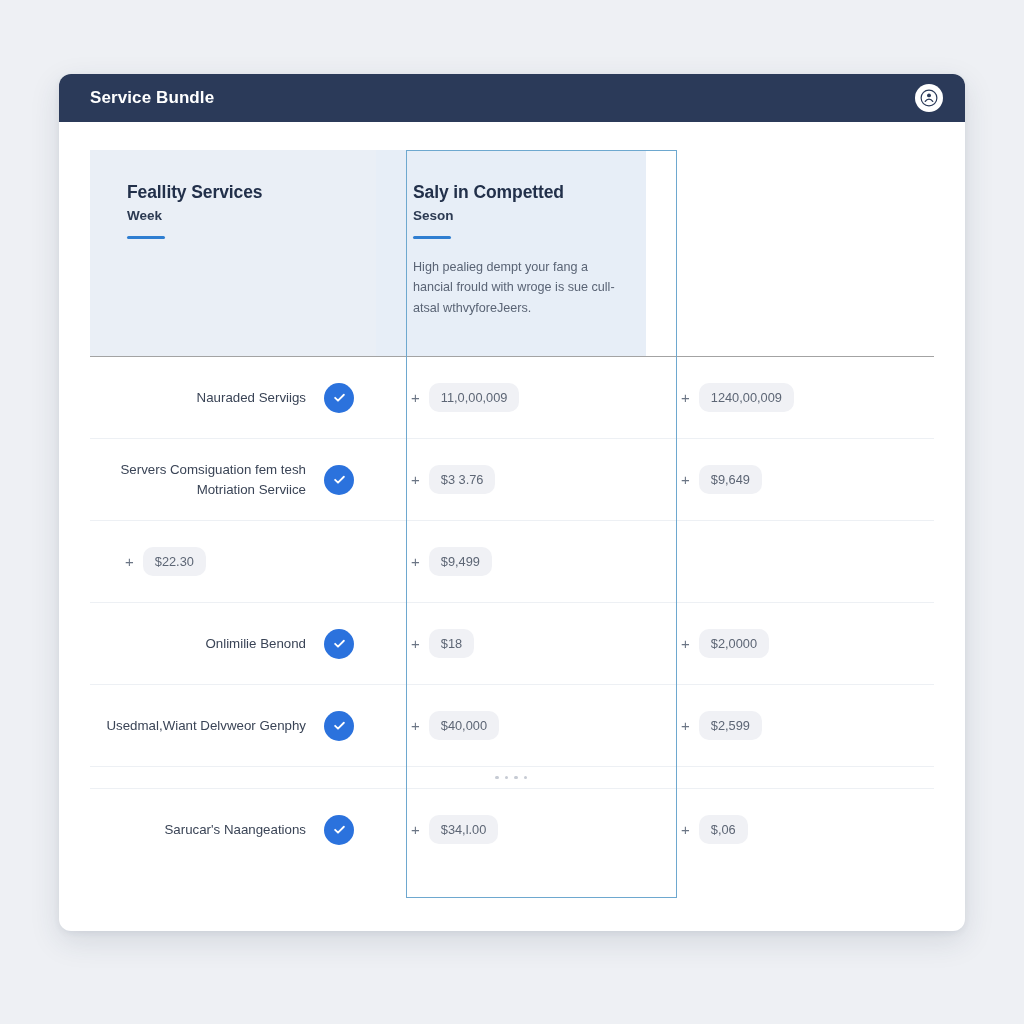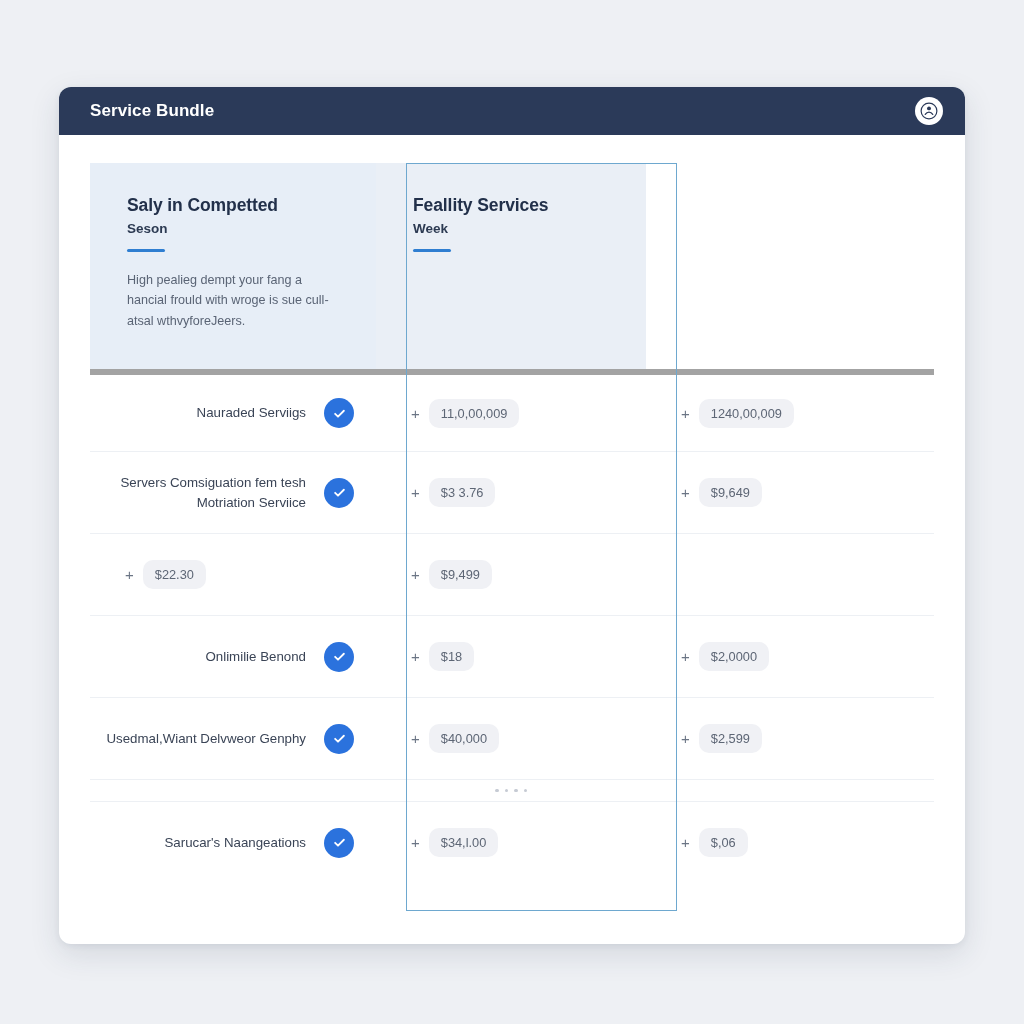"Service Bundle" #app { top: 87px -> 74px }
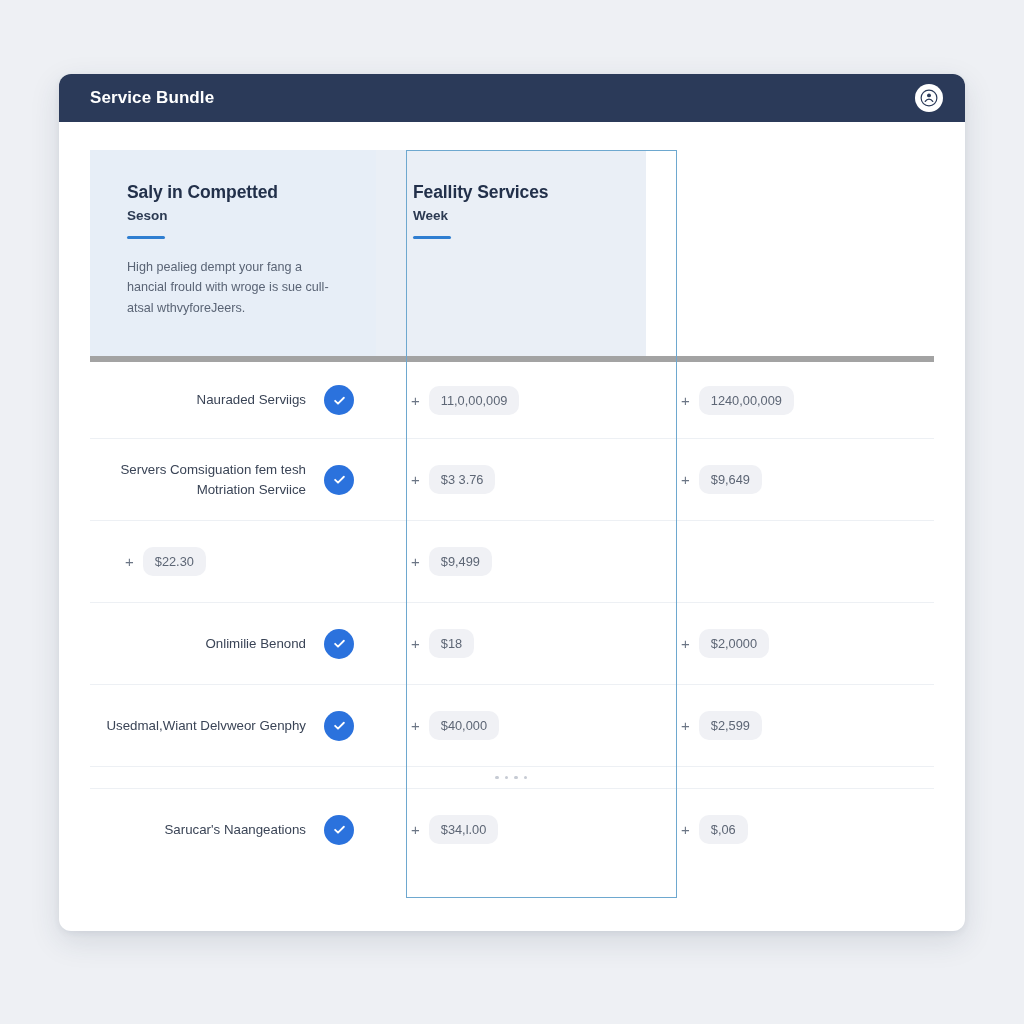"Saly in Competted" div.hdr { order: before "Feallity Services" -> after "Feallity Services" }
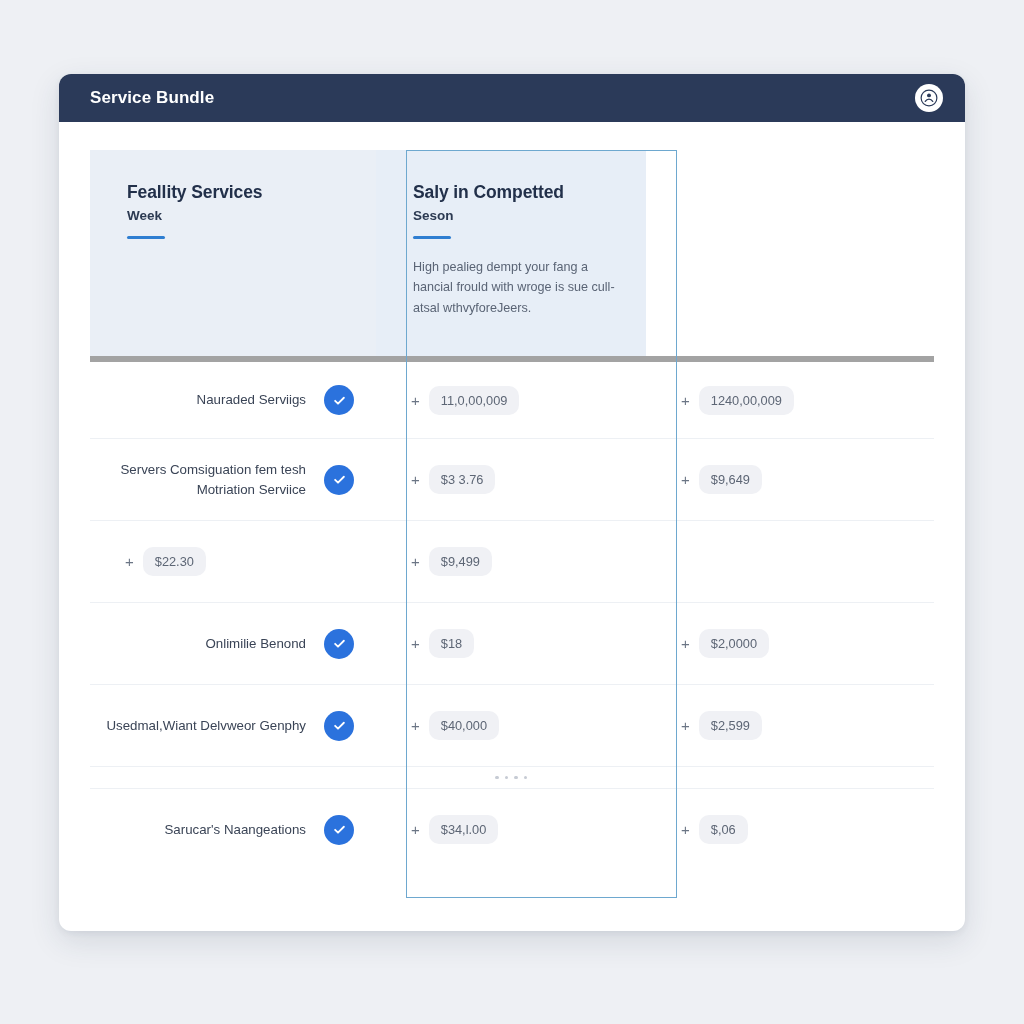"Nauraded Serviigs" .row.first { border-top: 6px solid #a3a3a3 -> 1px solid #a3a3a3 }
